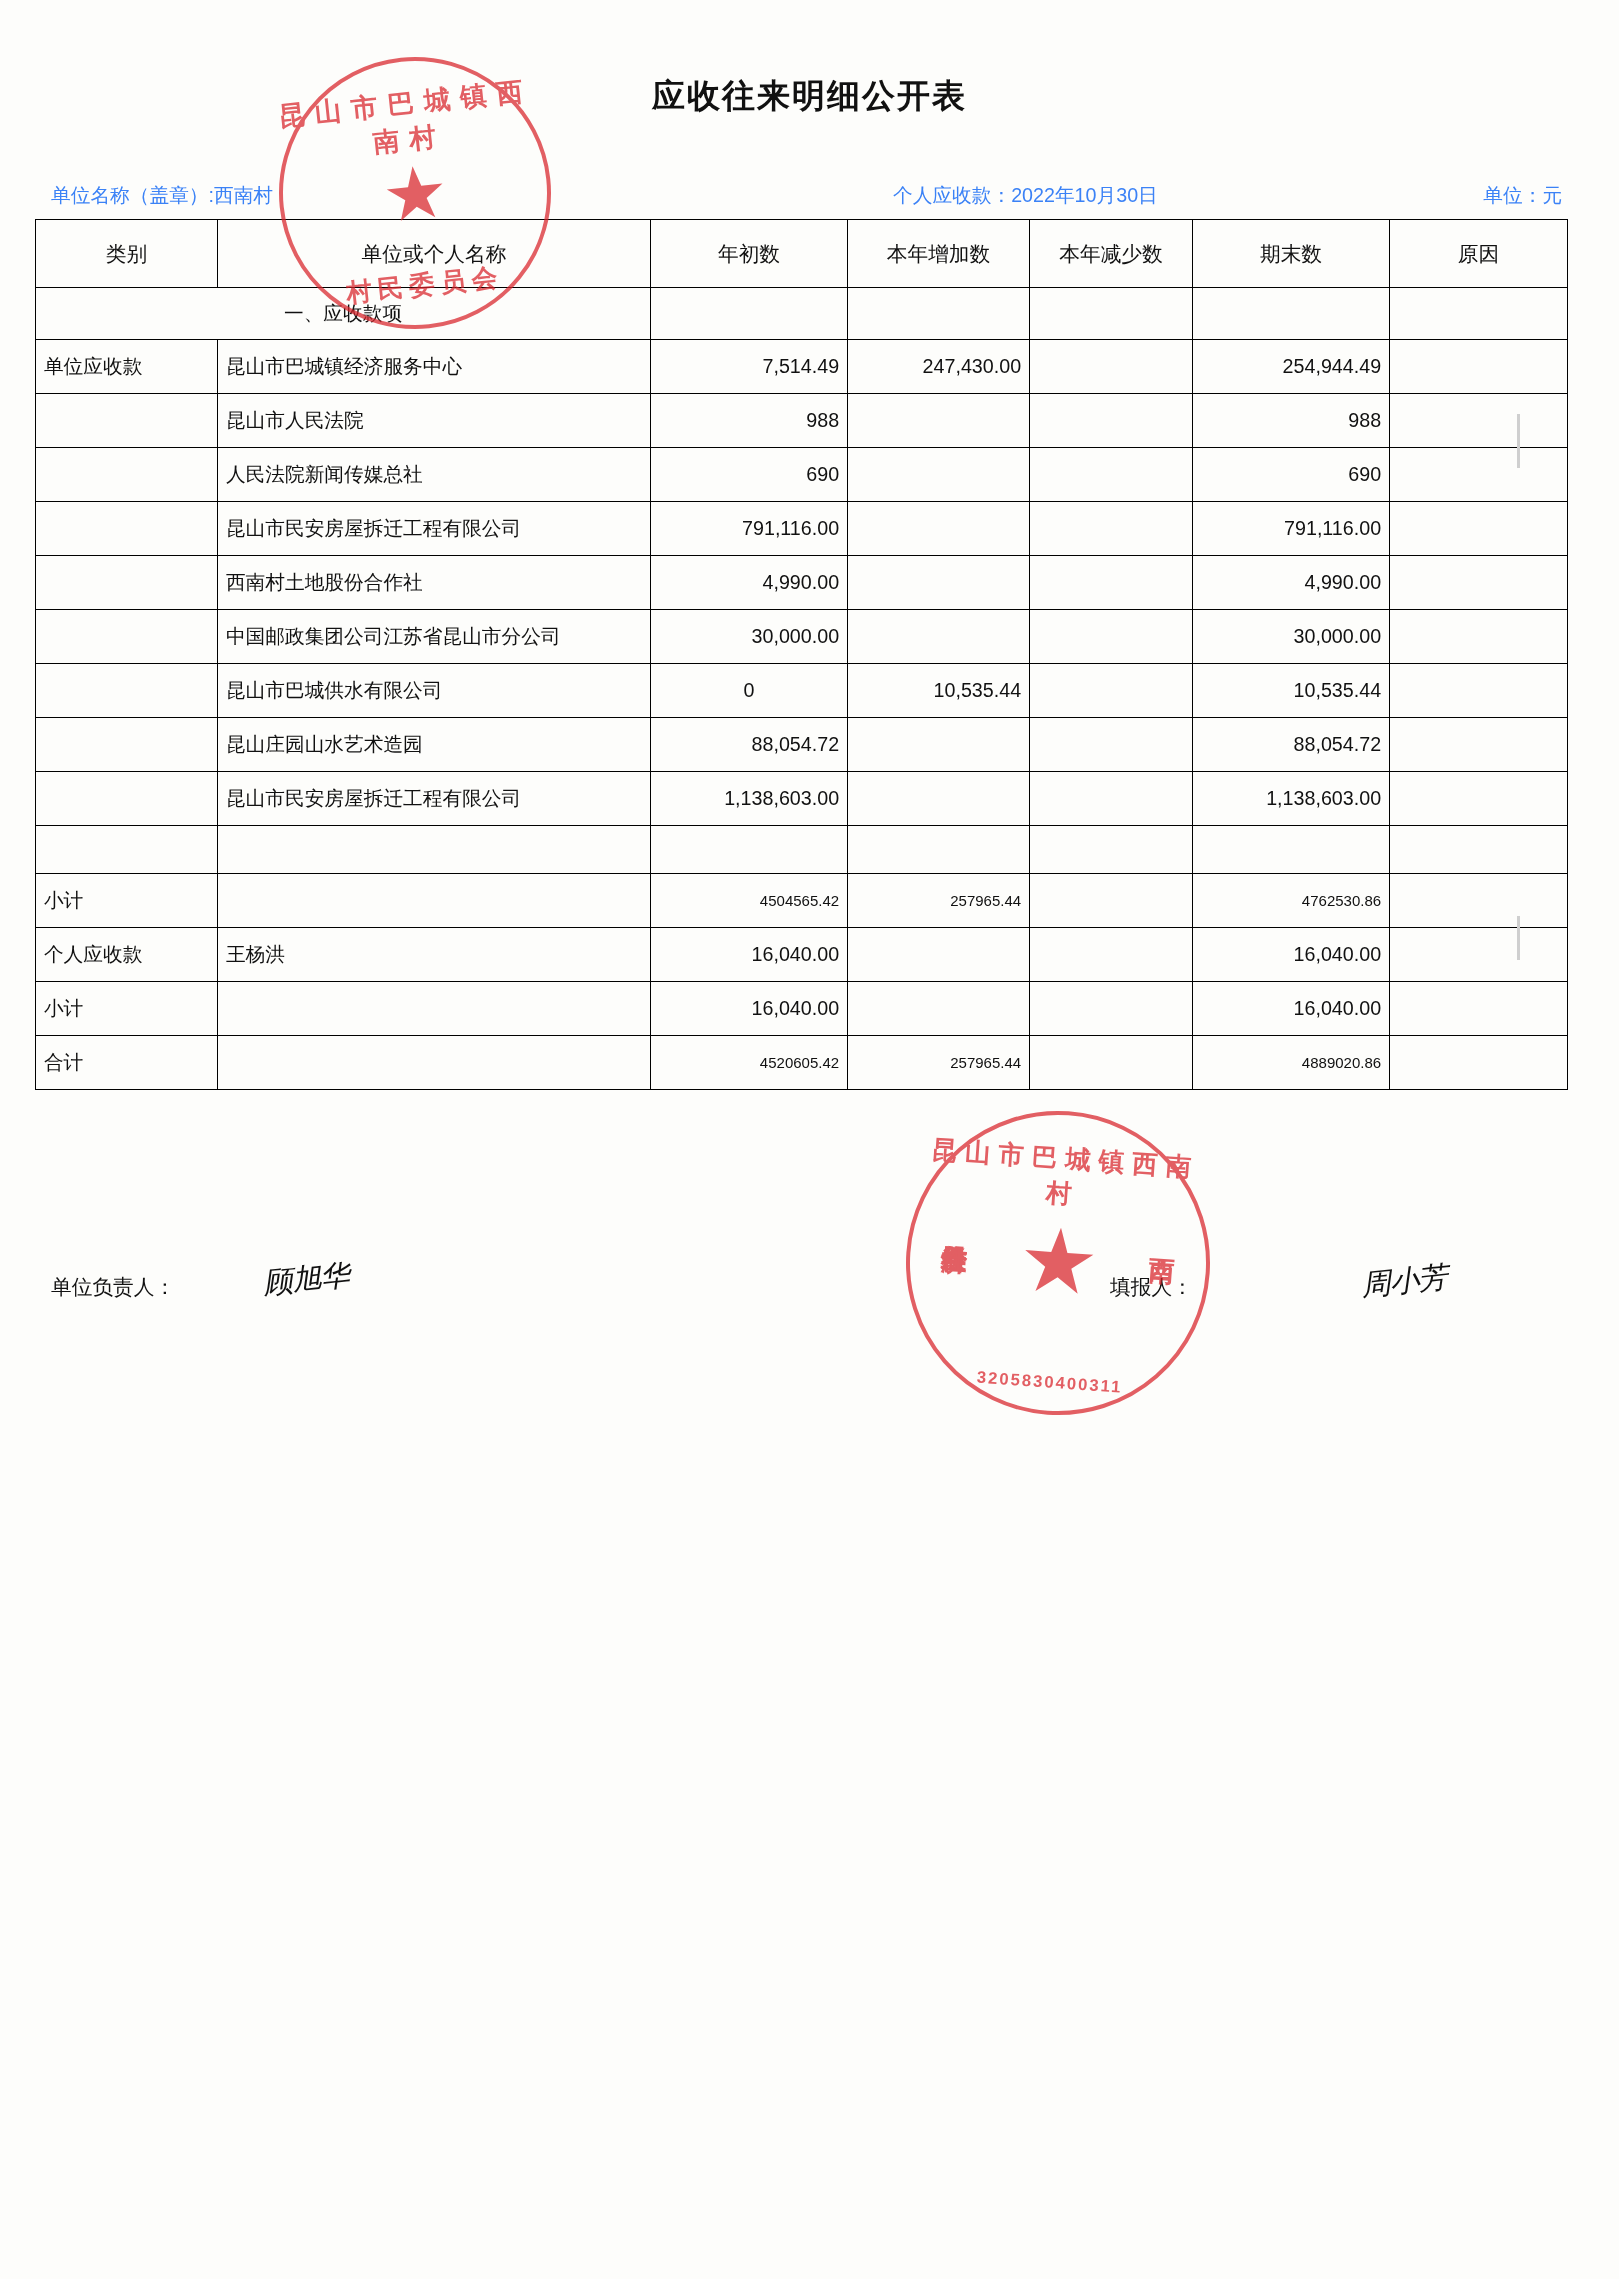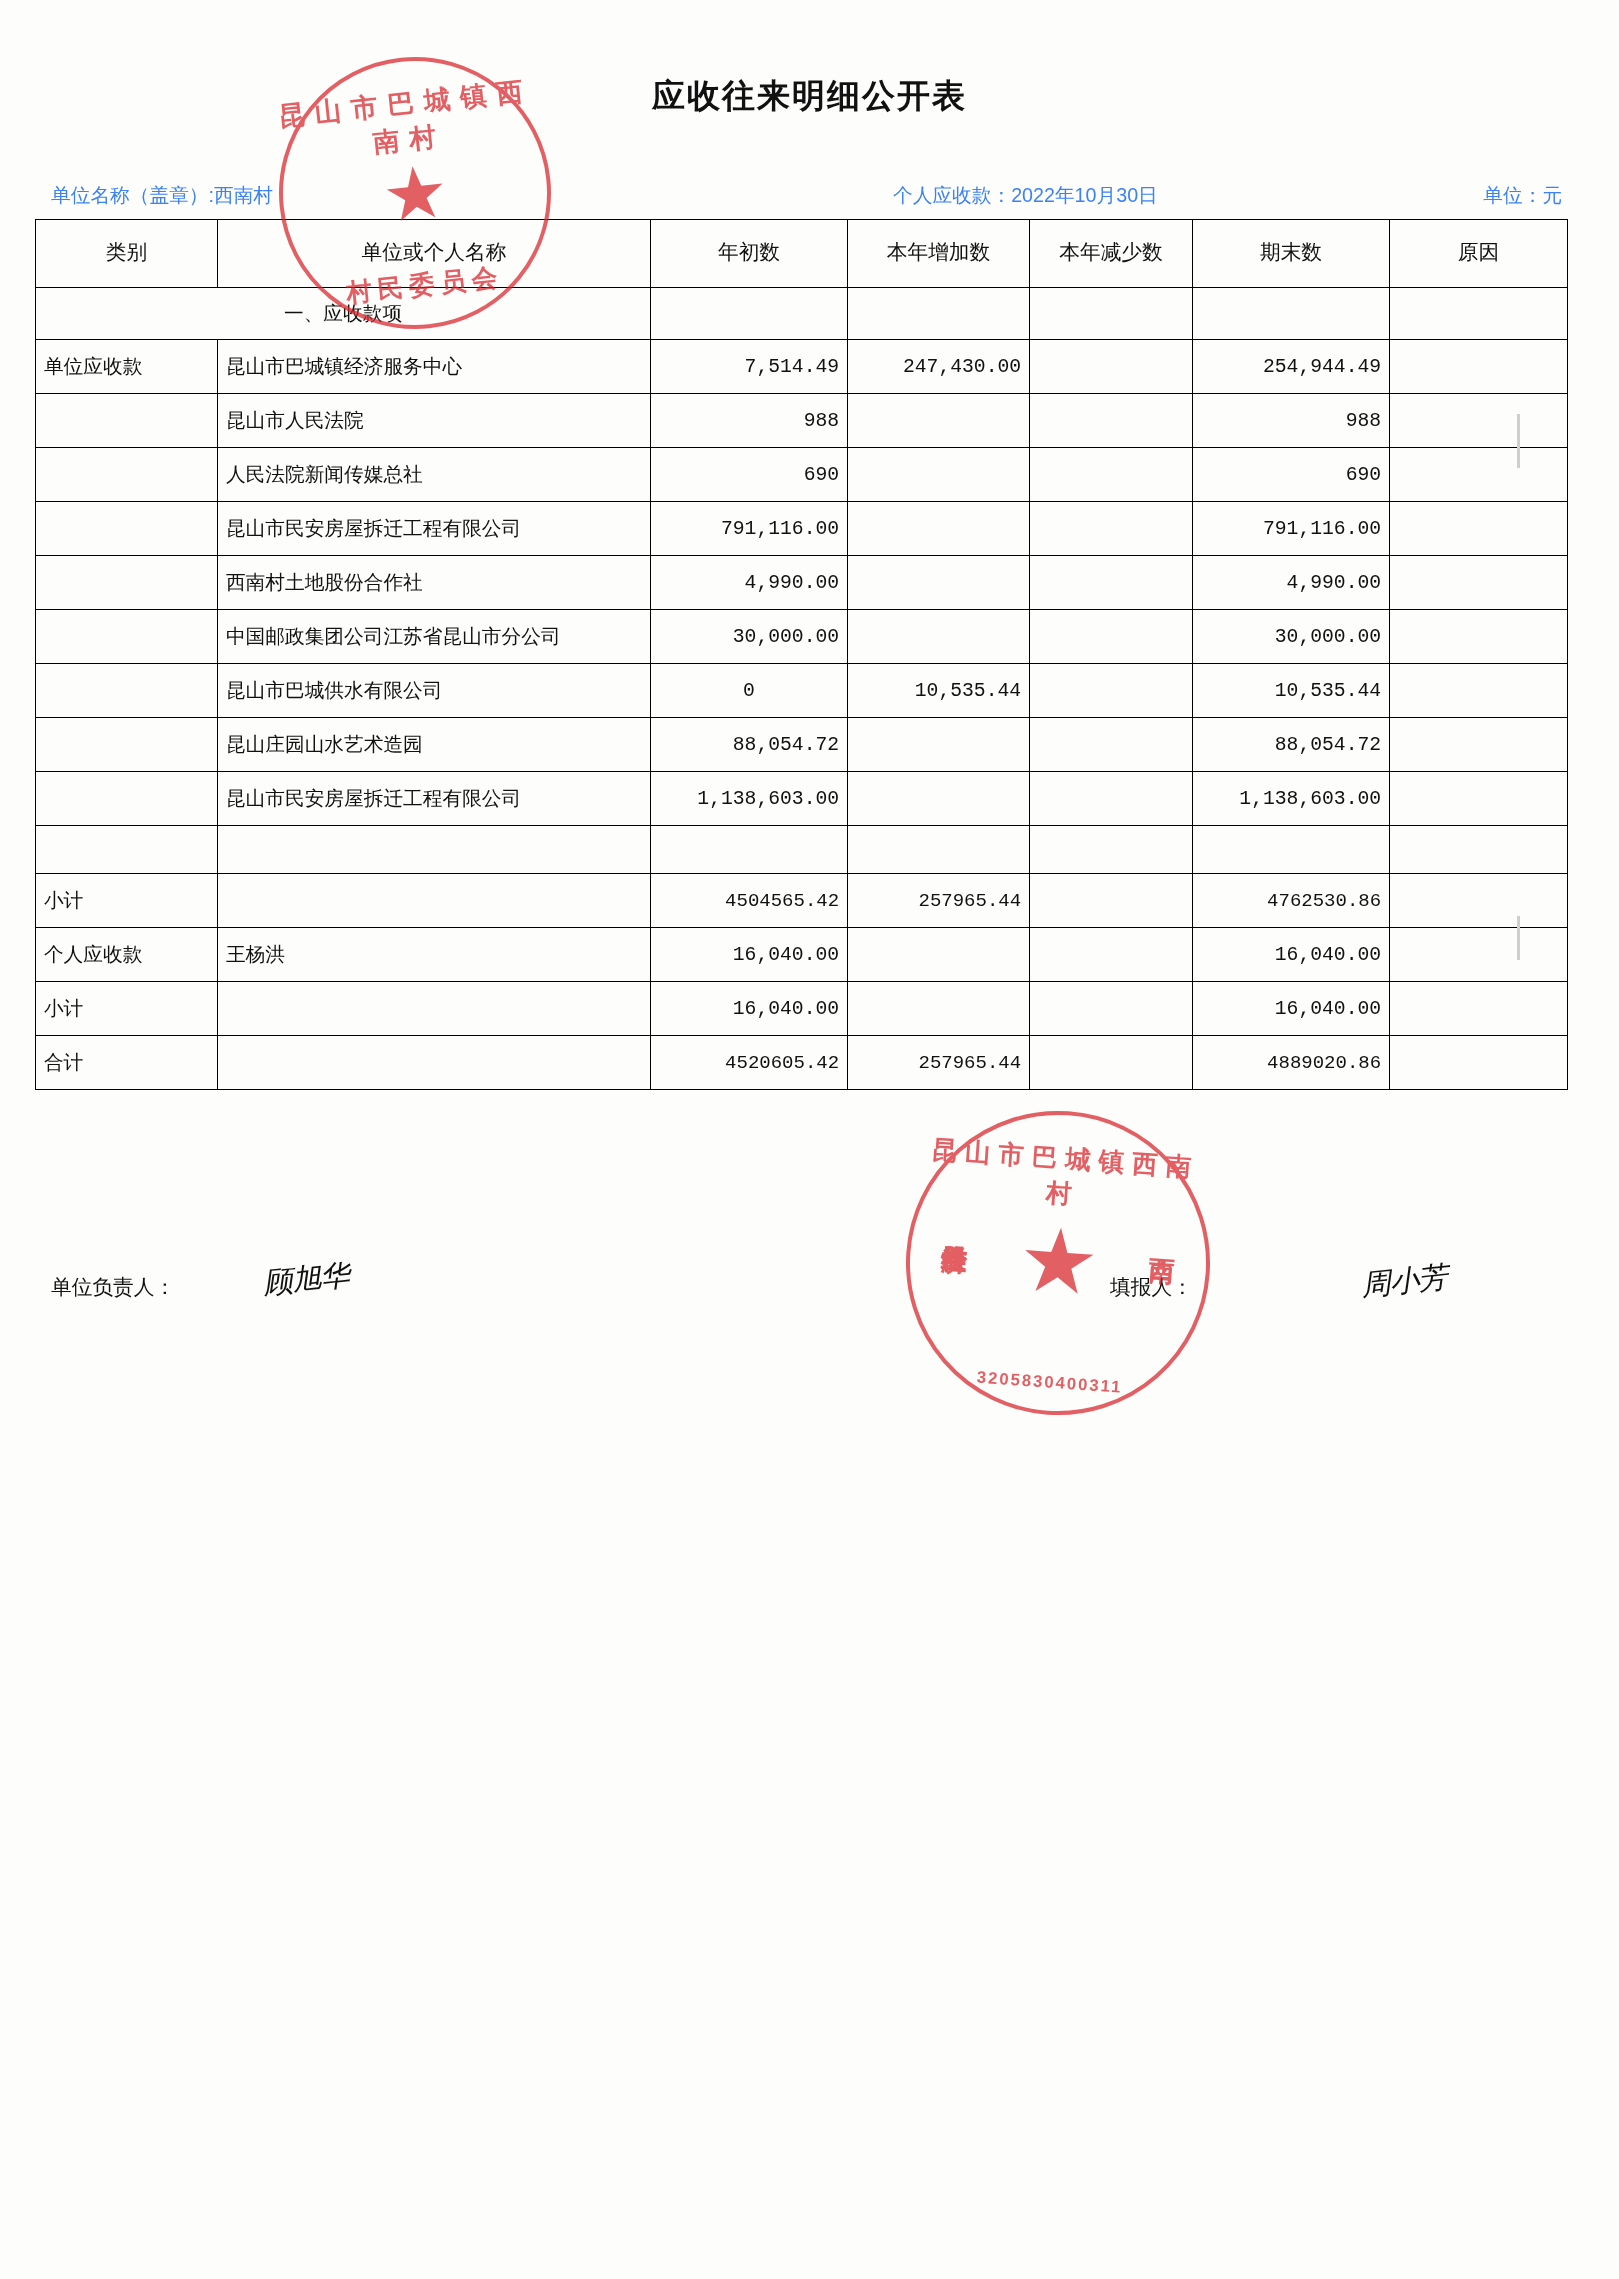"类别" table.main { font-family: Liberation Mono, monospace -> none }
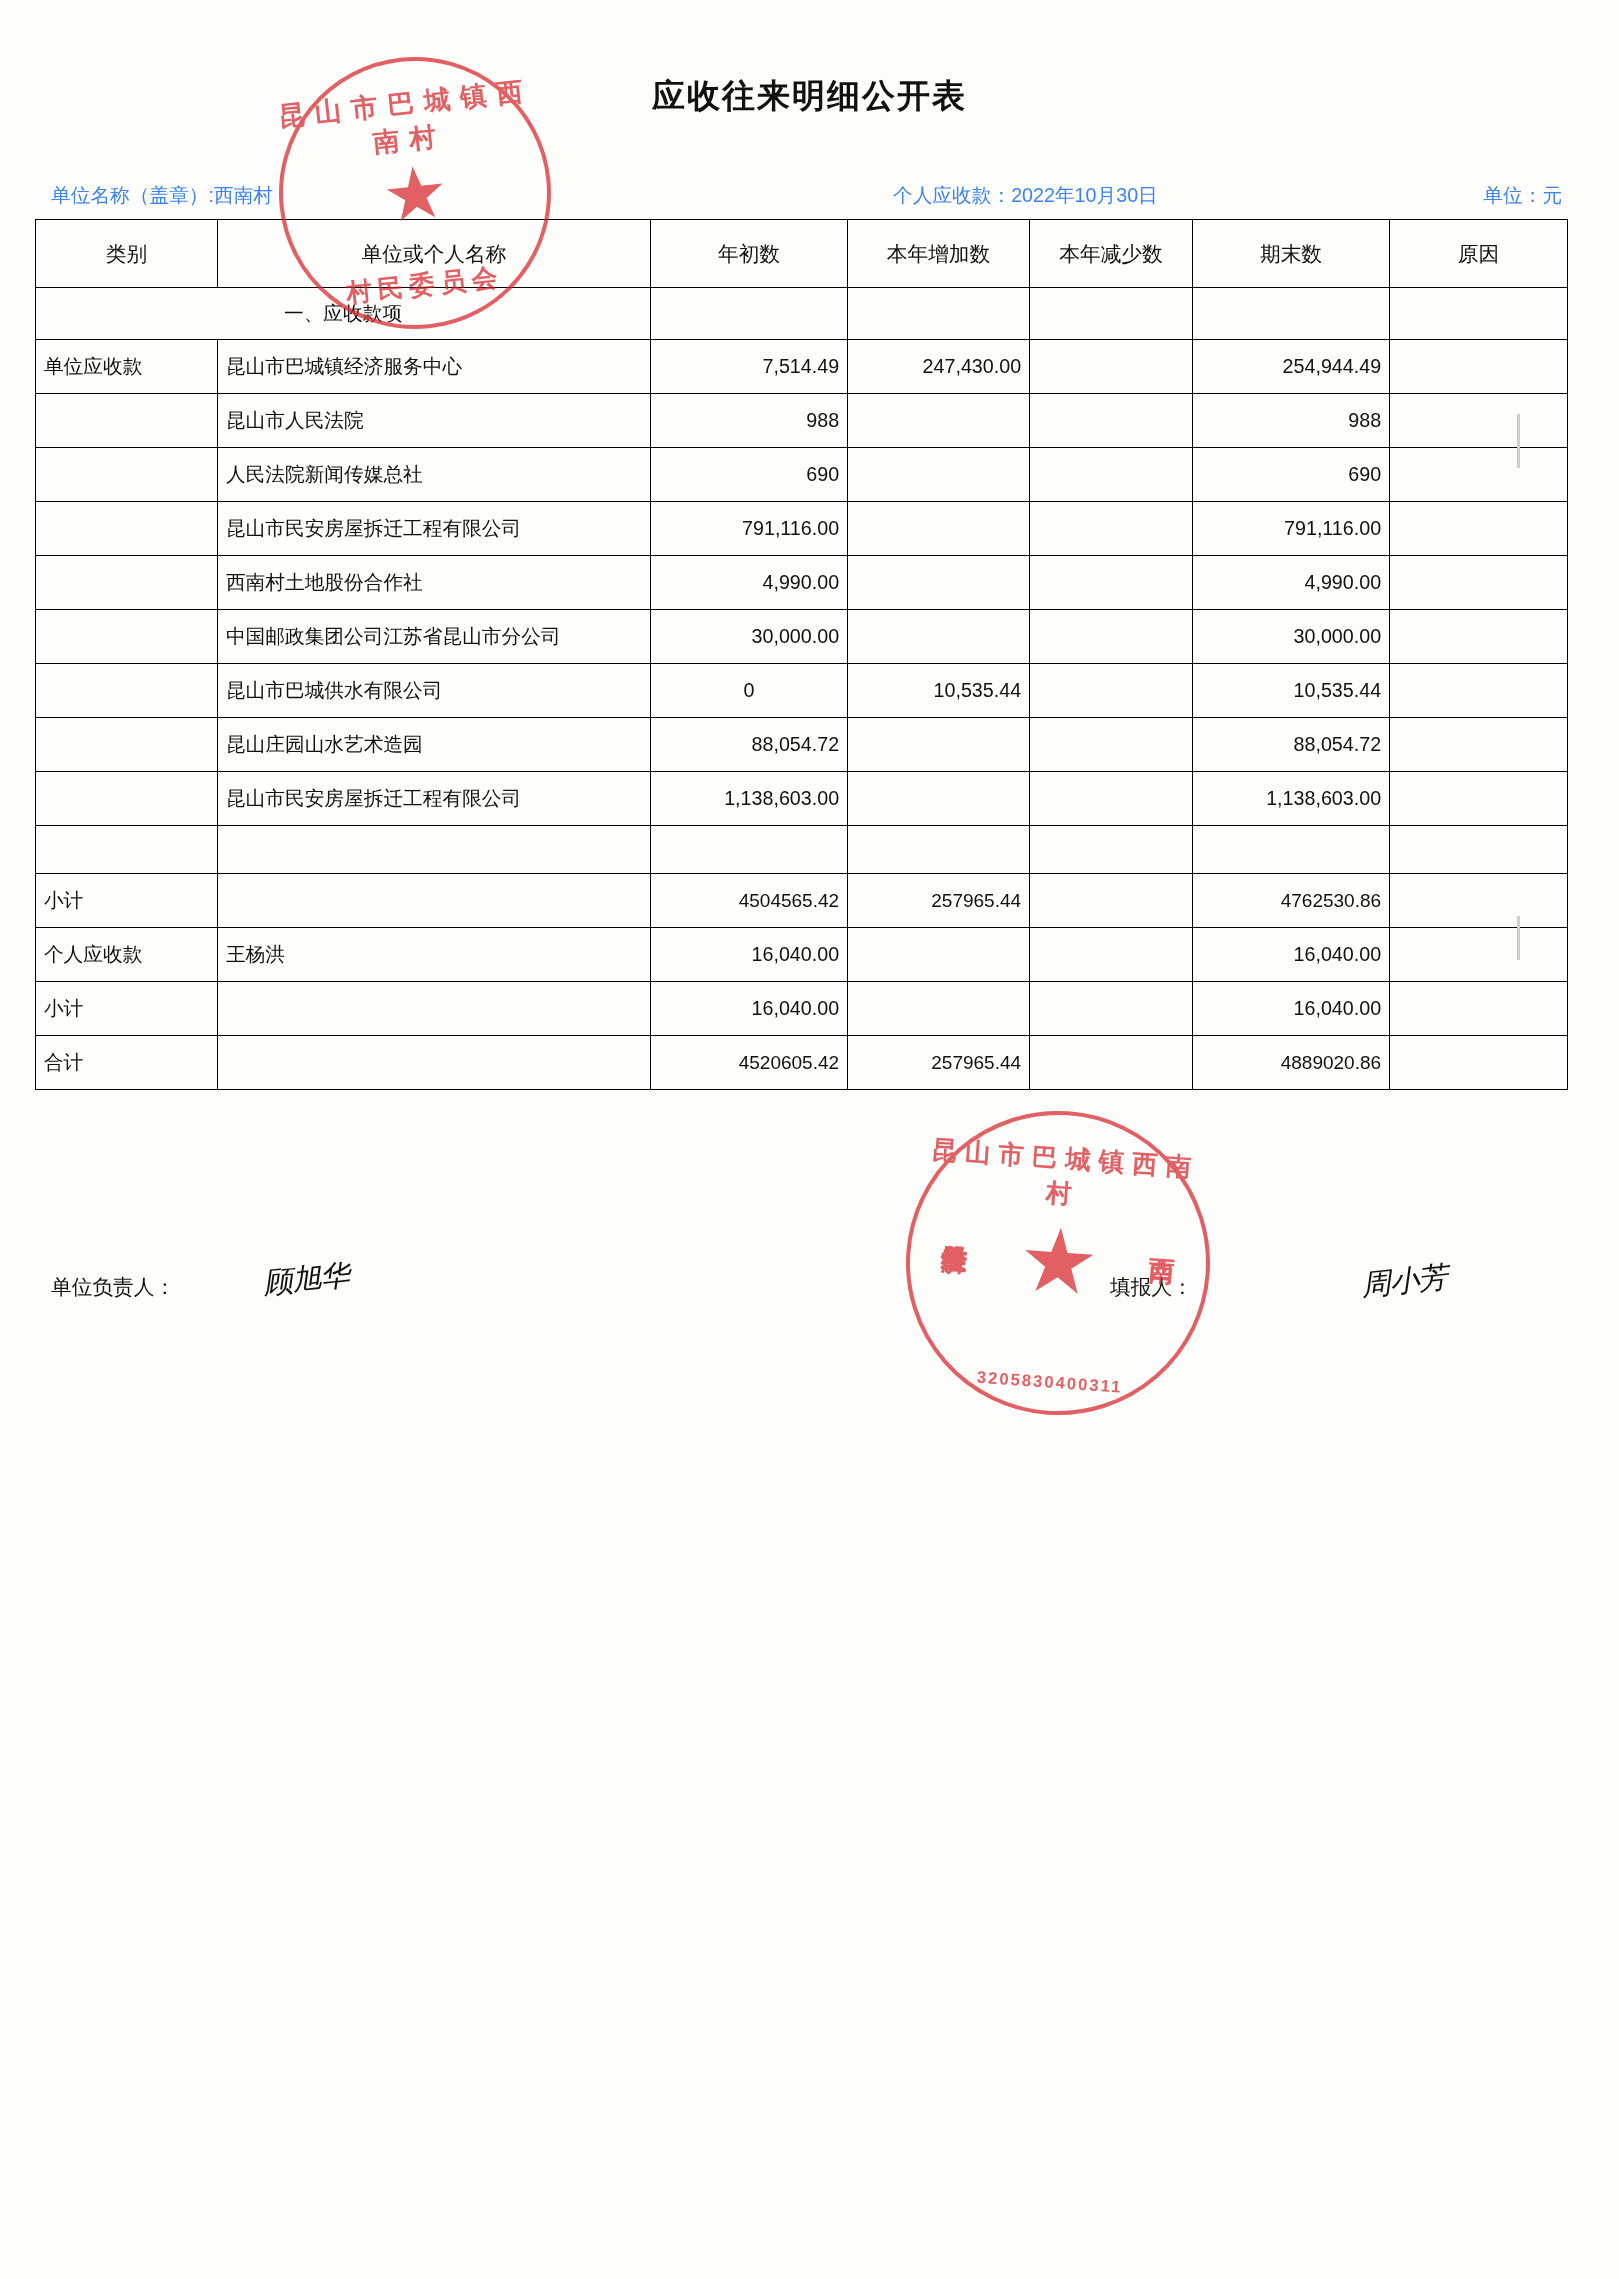"4504565.42" td.num.big { font-size: 19px -> 15px }
